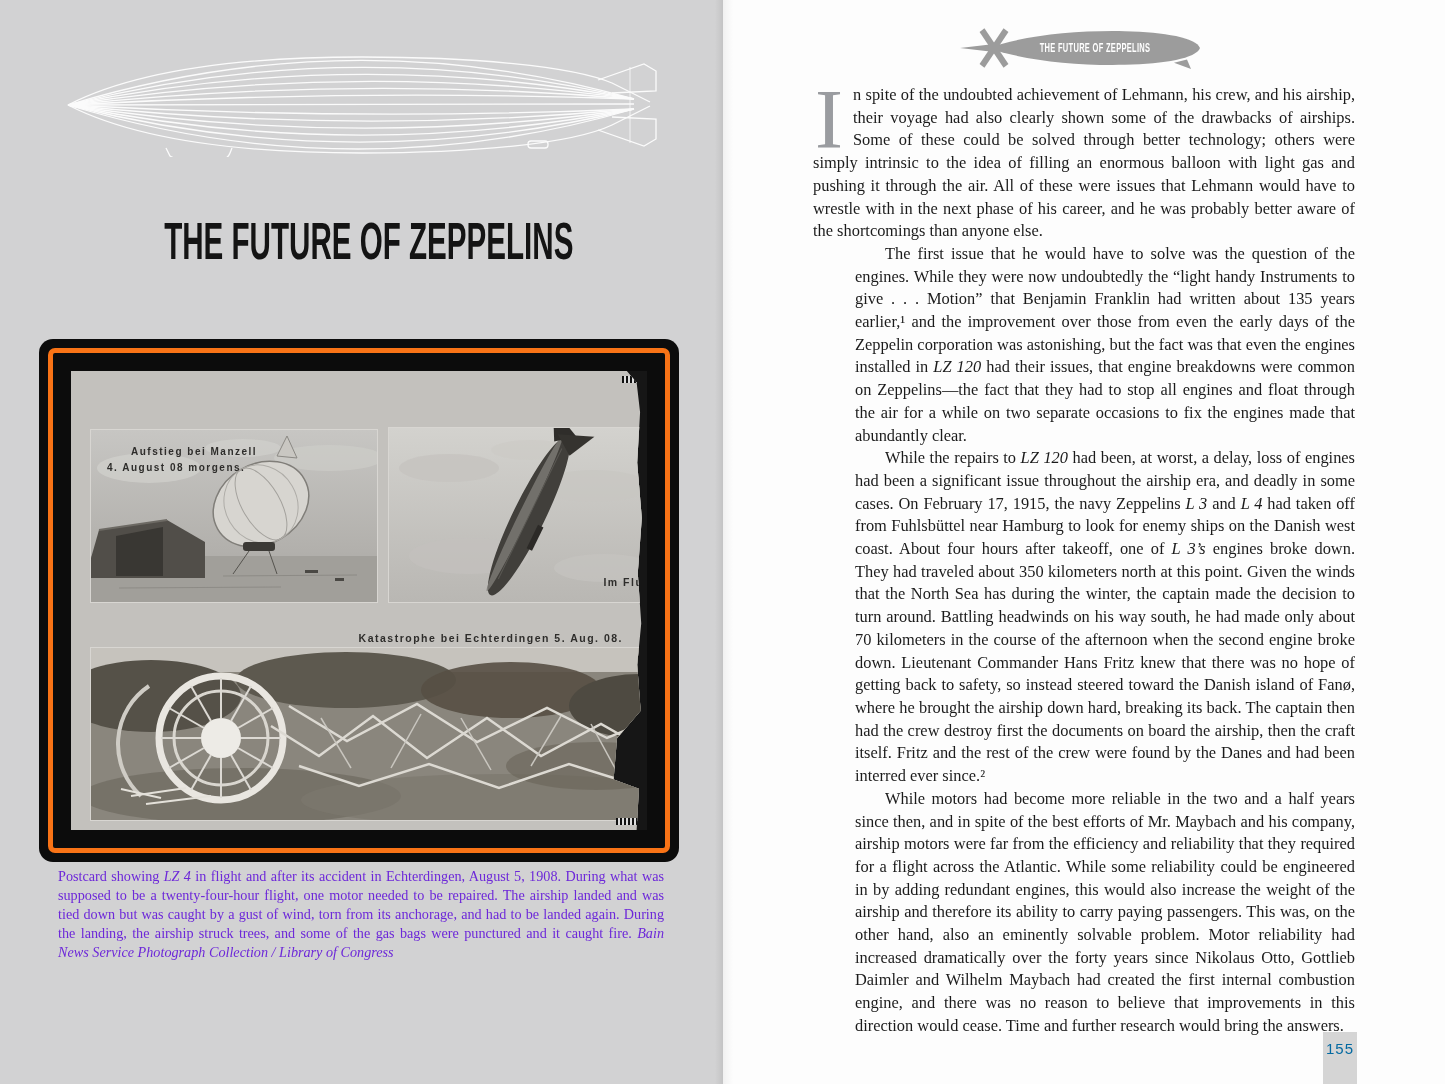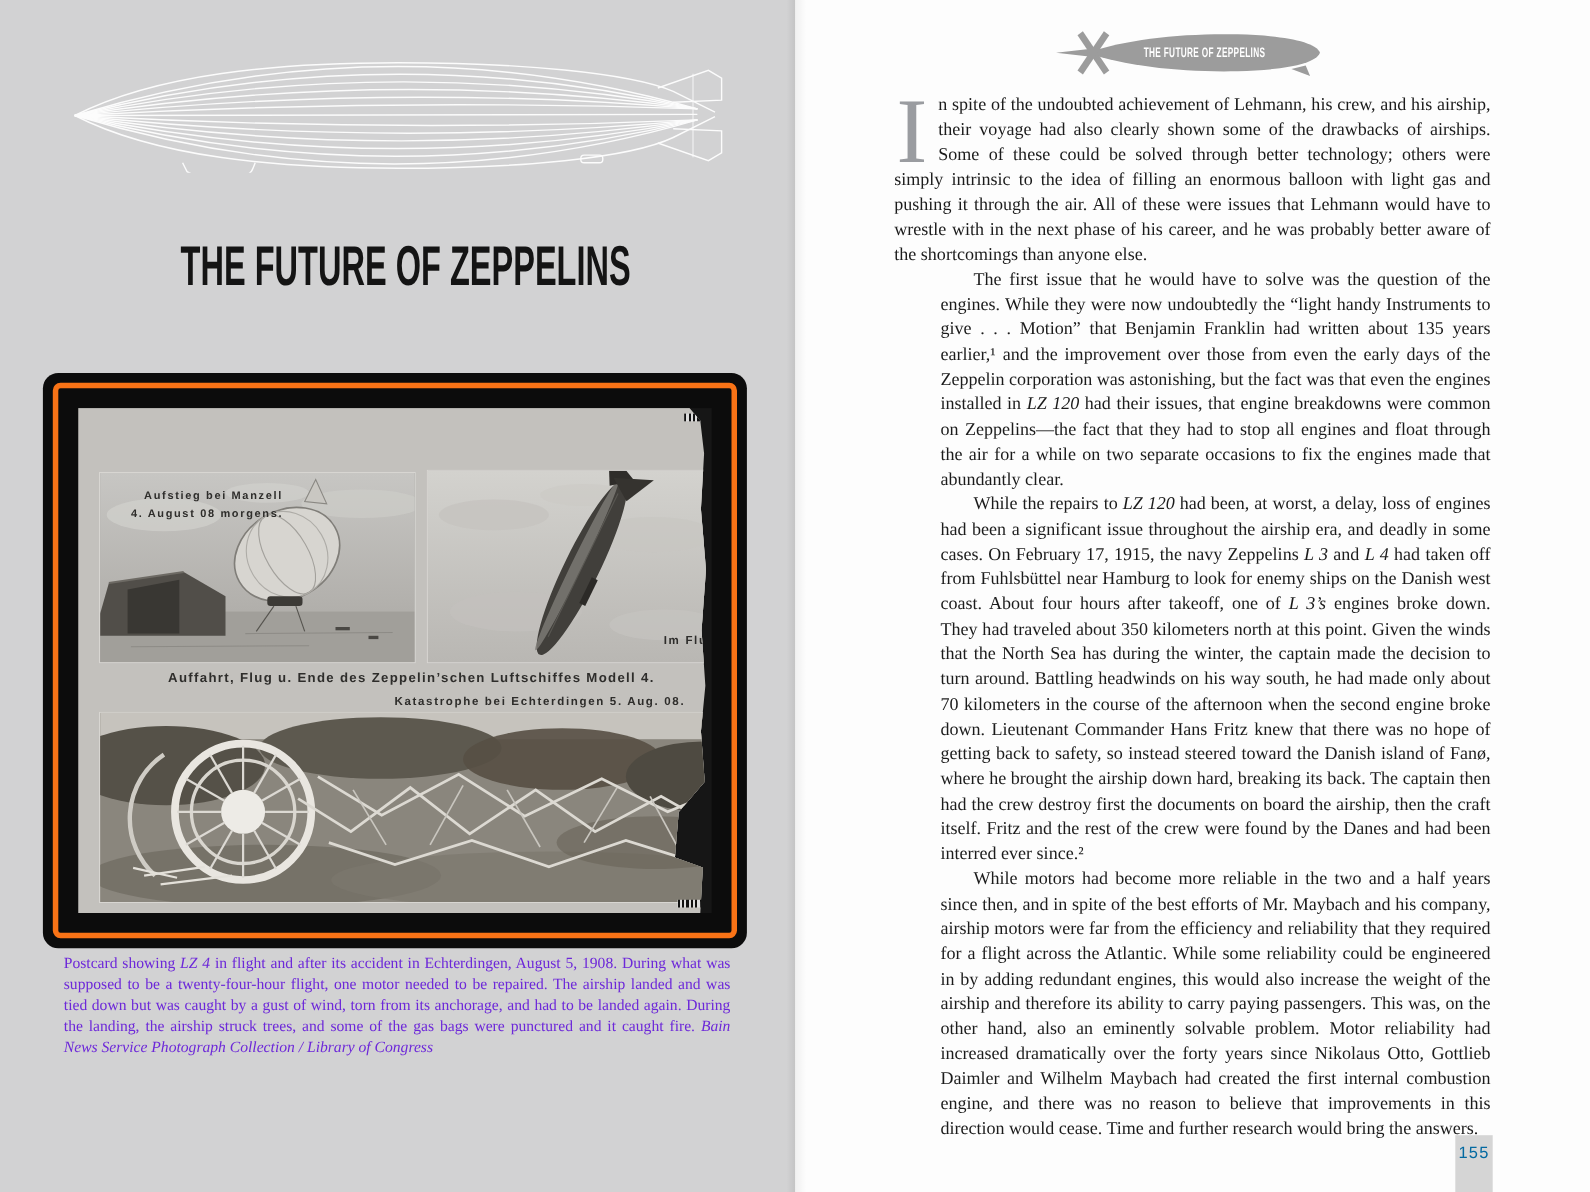"4. August 08 morgens." .lbl-ascent2 { left: 28px -> 16px }
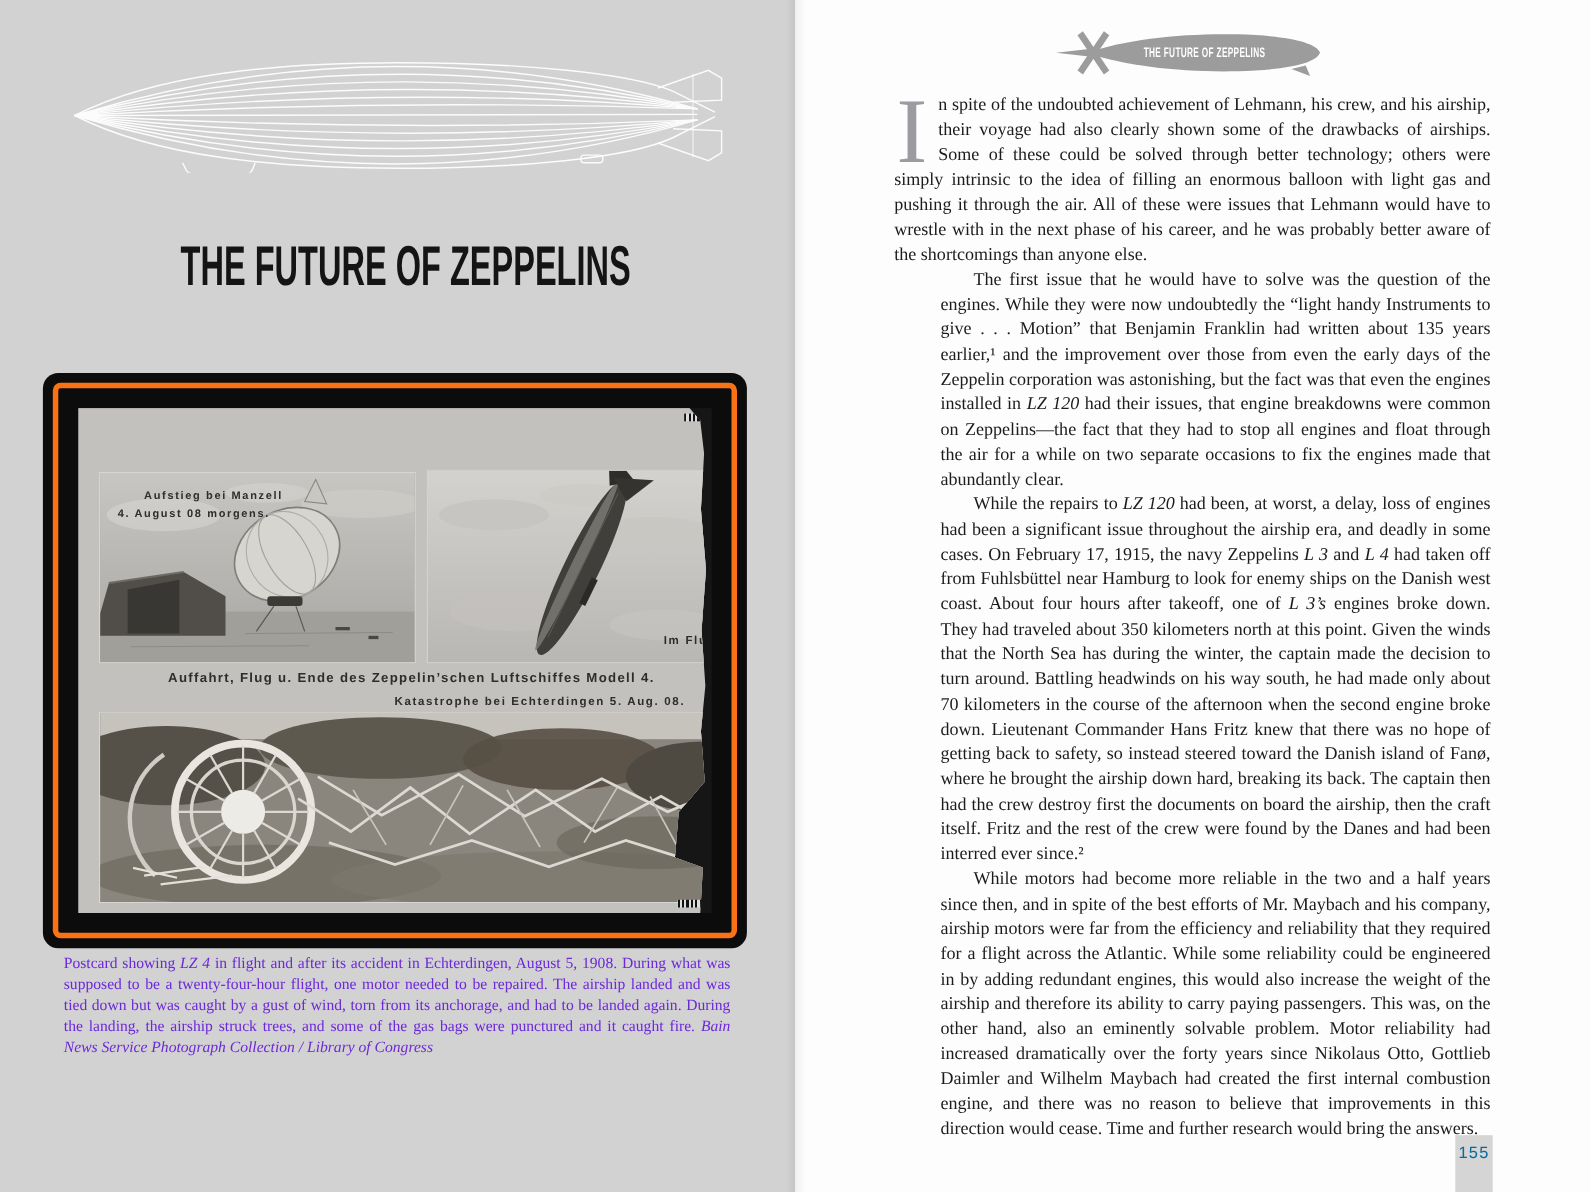"Auffahrt, Flug u. Ende des" div.pc-label { html: <div>Auffahrt, Flug u. Ende des Zeppelin’schen Luftschiffes Modell 4.</div> -> none }
